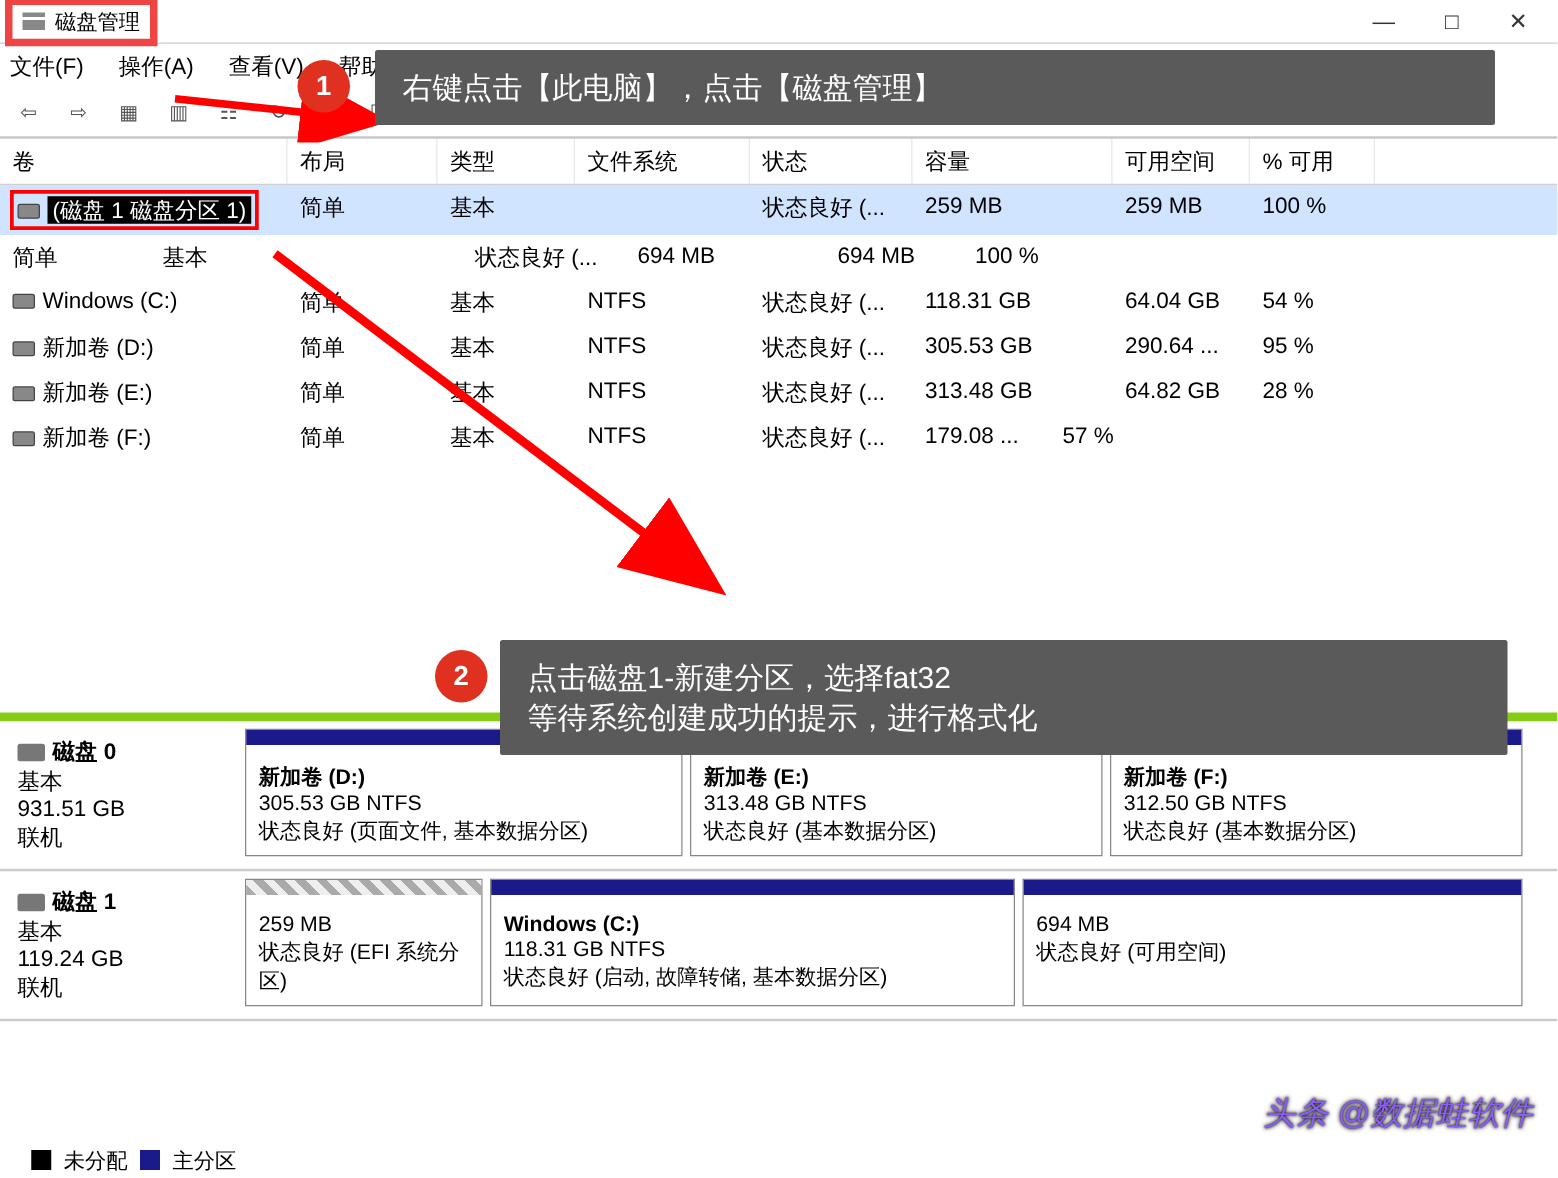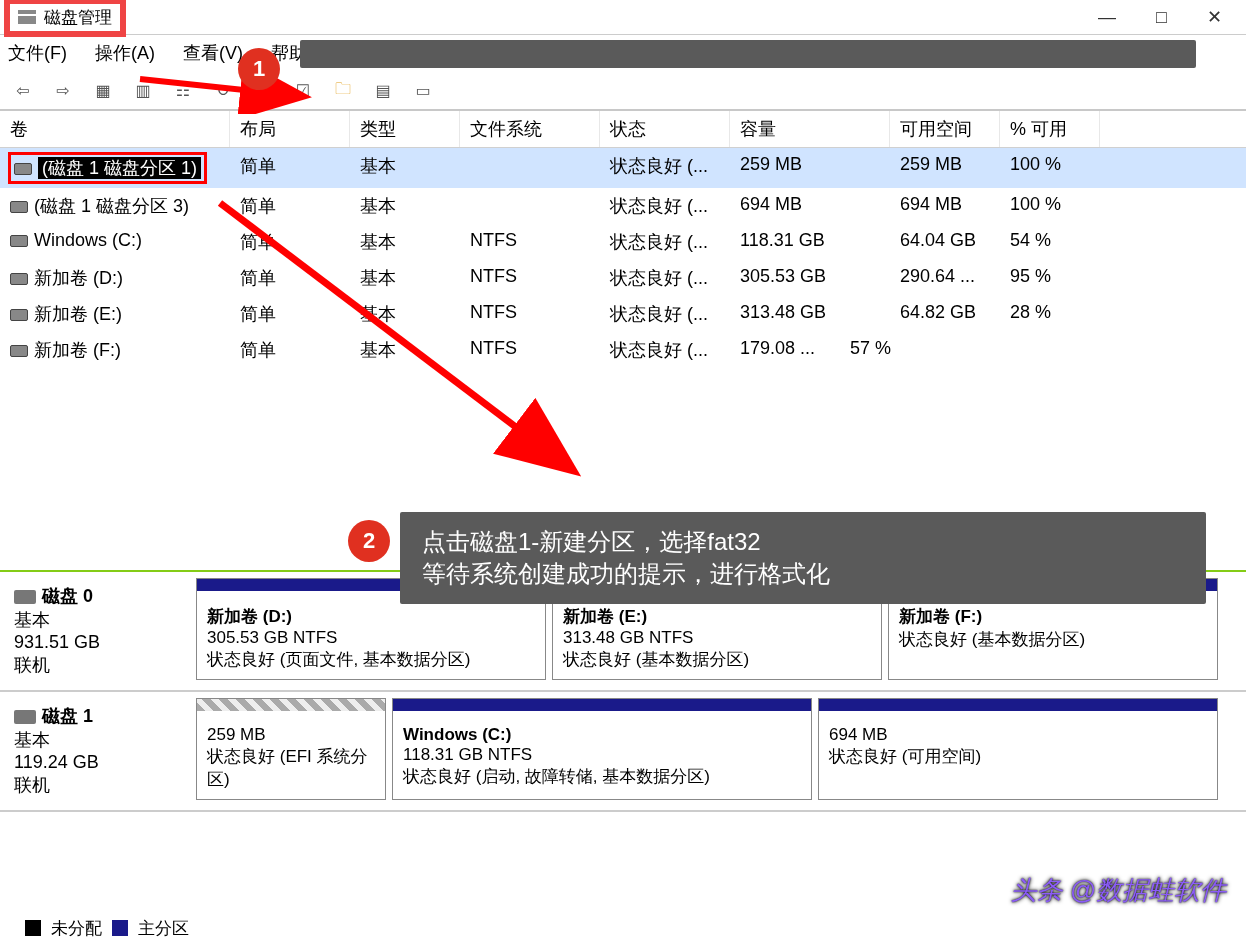"右键点击【此电脑】，点击【磁盘管理】" span { html: none -> <span>右键点击【此电脑】，点击【磁盘管理】</span> }
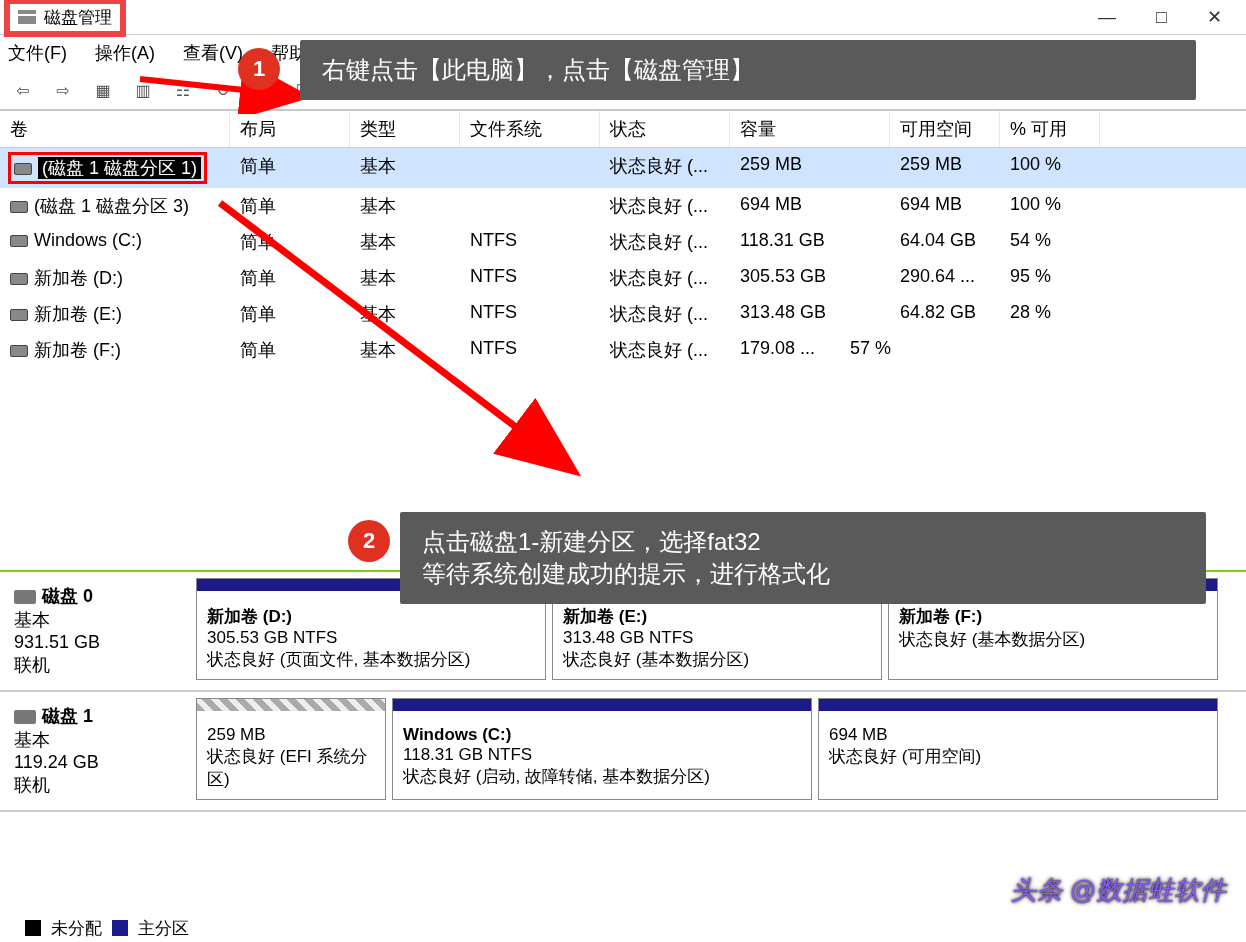"(磁盘 1 磁盘分区 3)" div.td { html: <div><span></span>(磁盘 1 磁盘分区 3)</div> -> none }
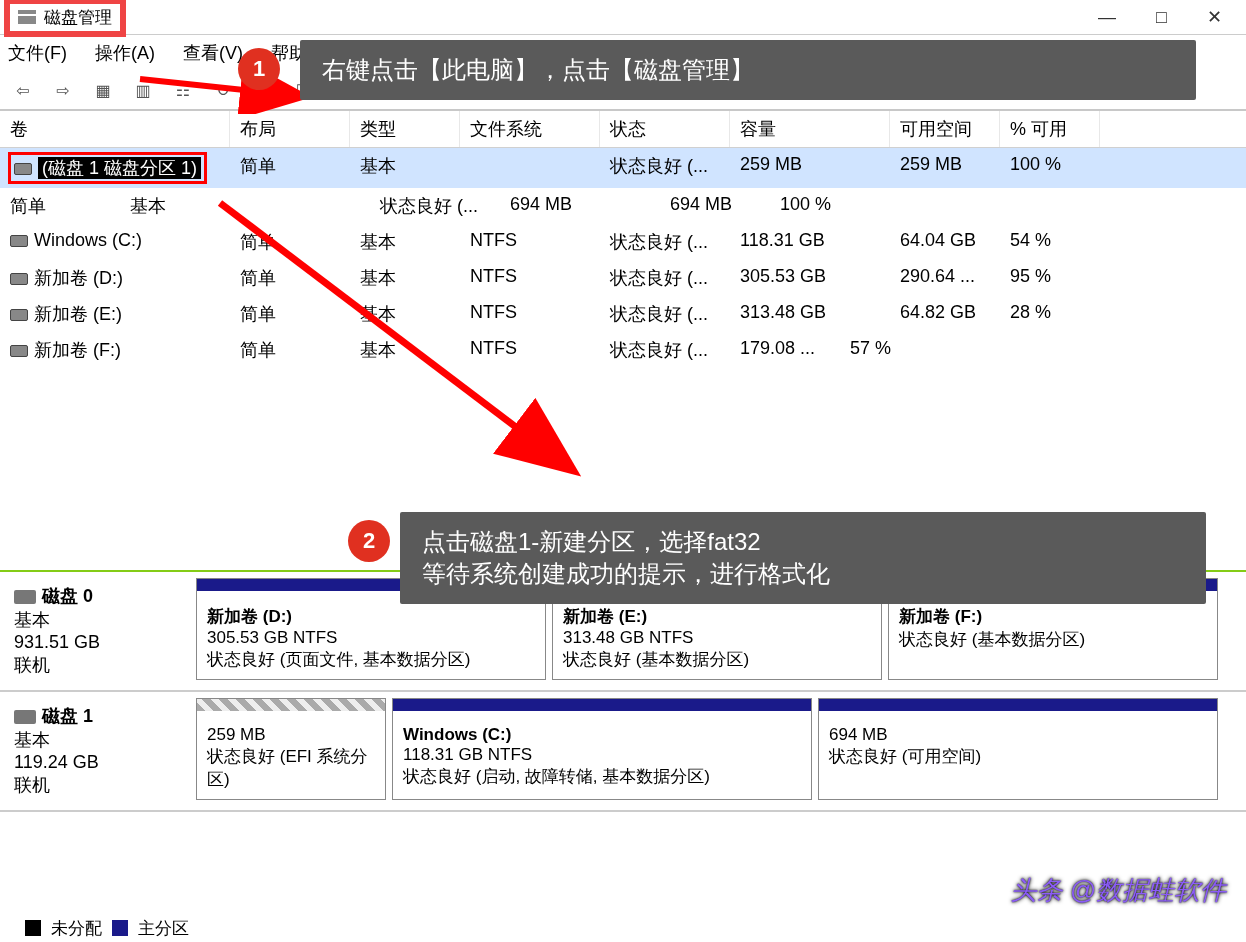"磁盘 0" .diskpane { border-top: 2px solid #84cc16 -> 7px solid #84cc16 }
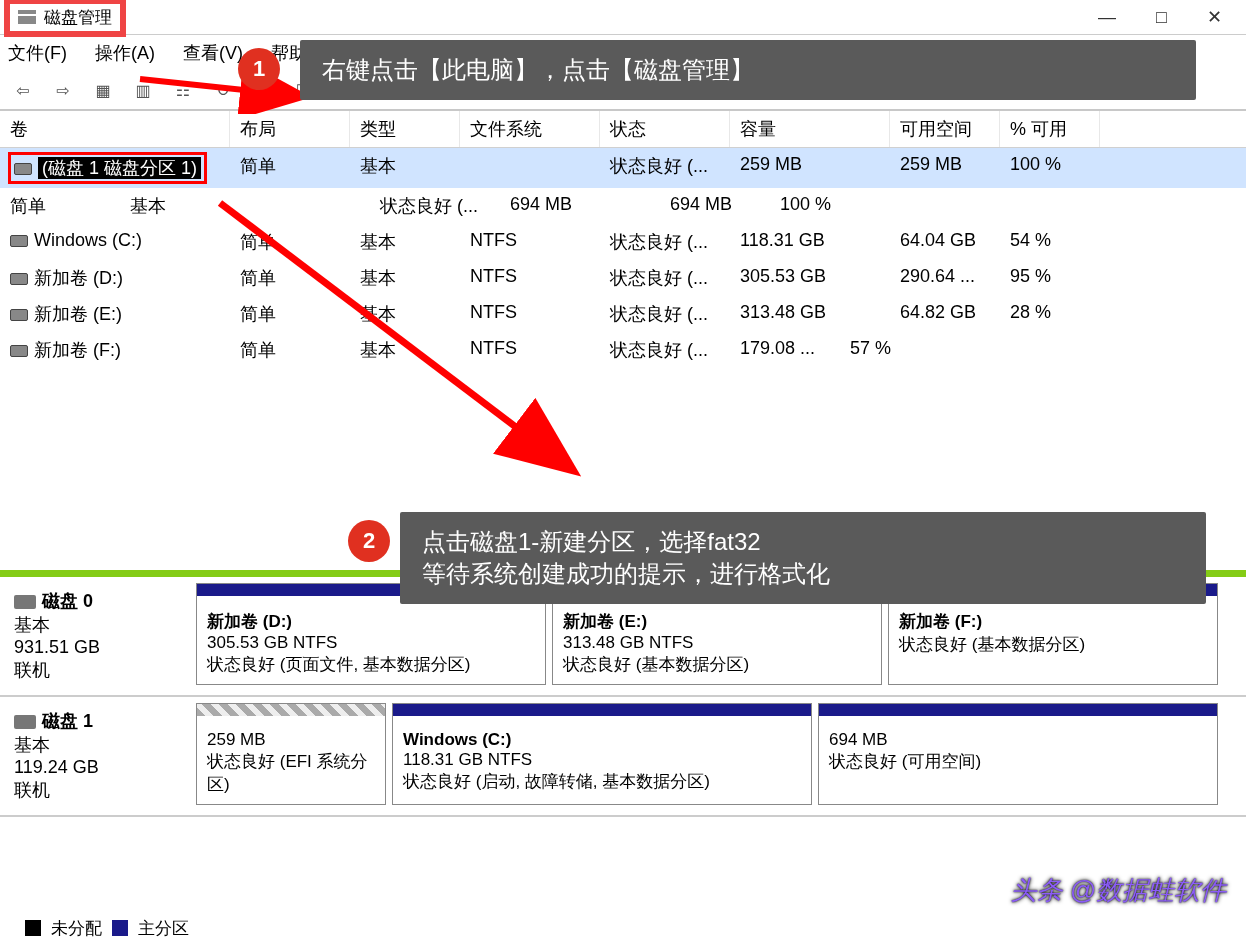"312.50 GB NTFS" div { html: none -> <div>312.50 GB NTFS</div> }
